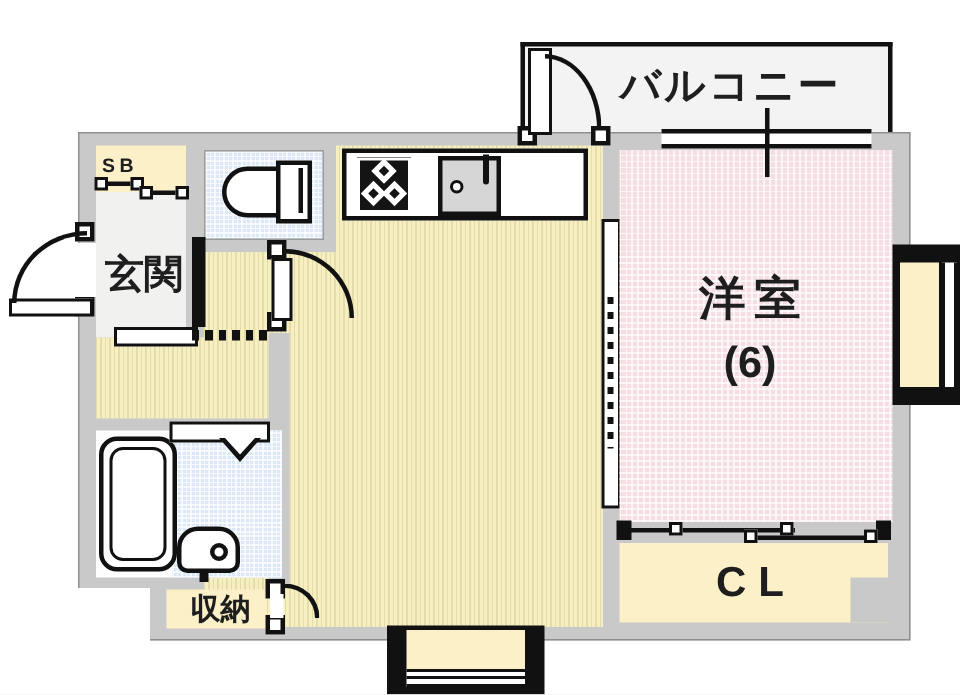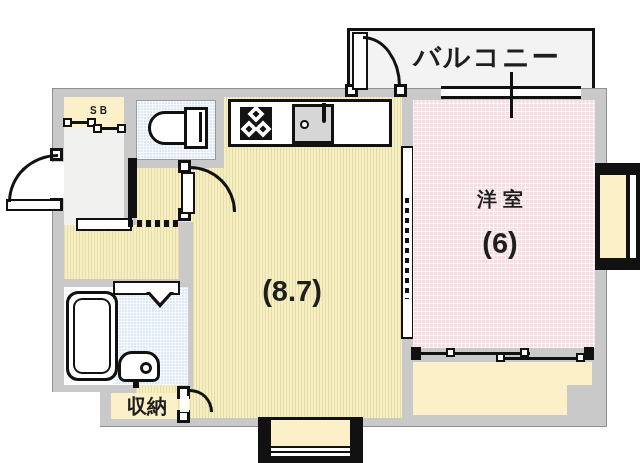"SB" div.lbl { font-size: 10px -> 13px; left: 100px -> 80px }
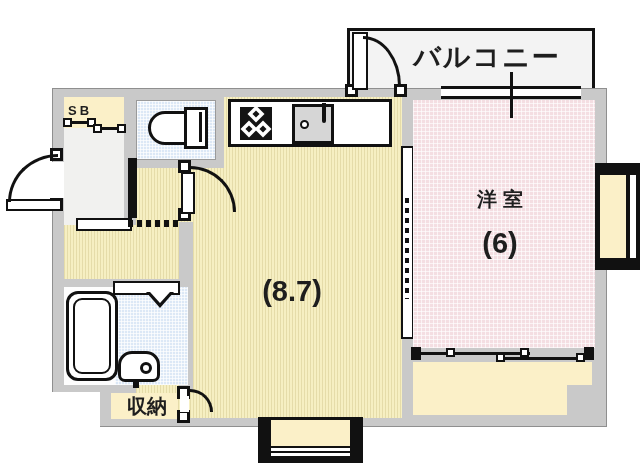"玄関" div.lbl { html: none -> <div>玄関</div> }
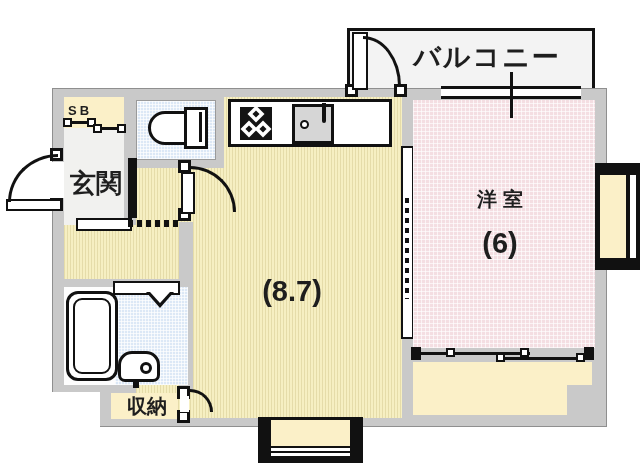"洋室" div.lbl { font-size: 20px -> 31px }
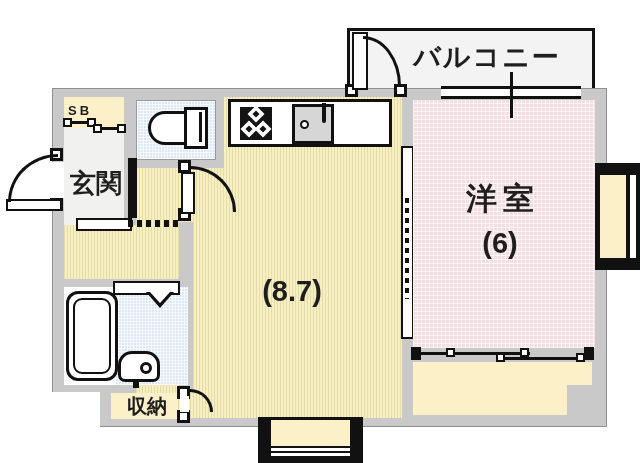"(8.7)" div.lbl { html: <div>(8.7)</div> -> none }
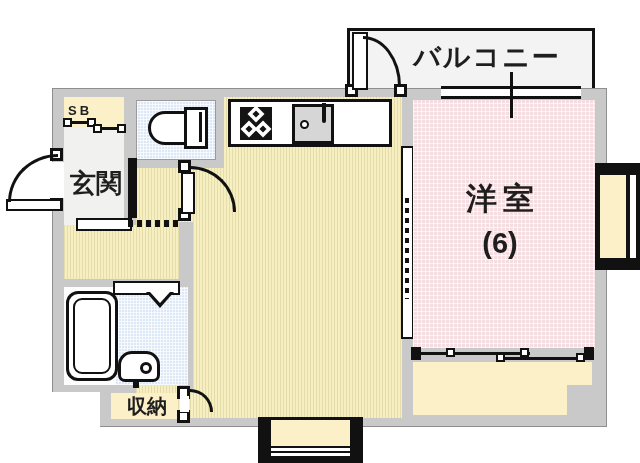"CL" div.lbl { html: none -> <div>CL</div> }
